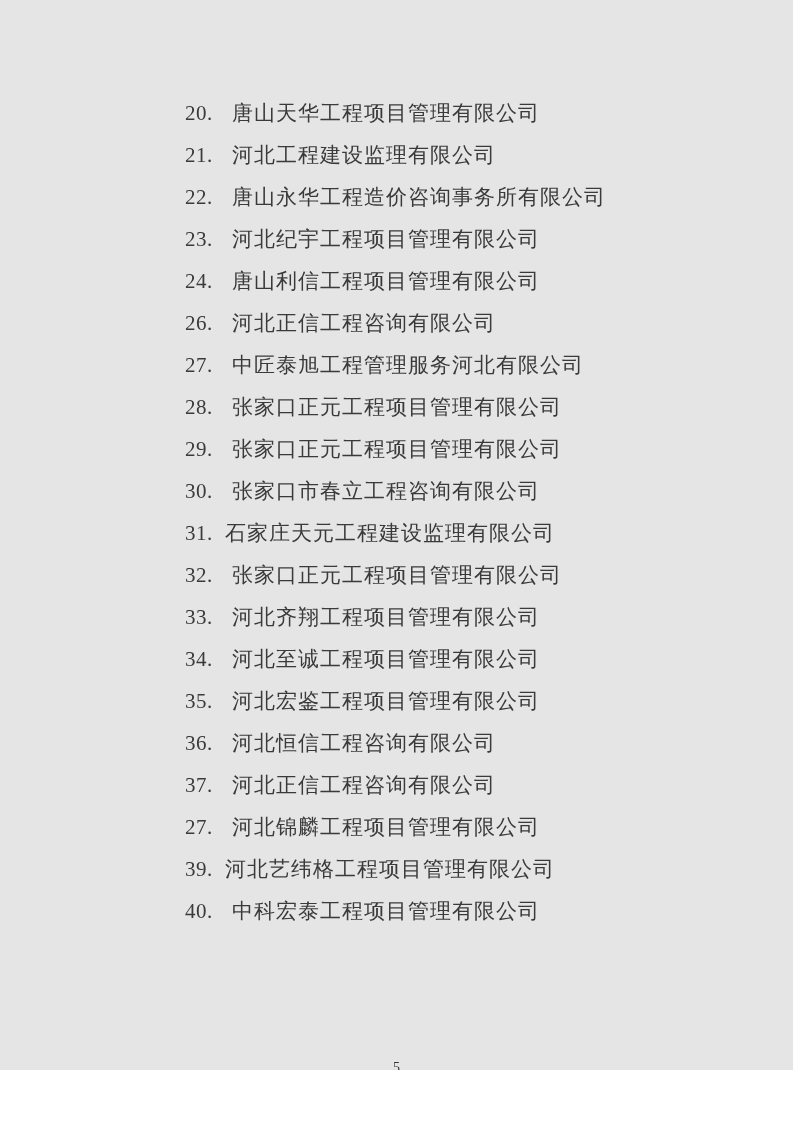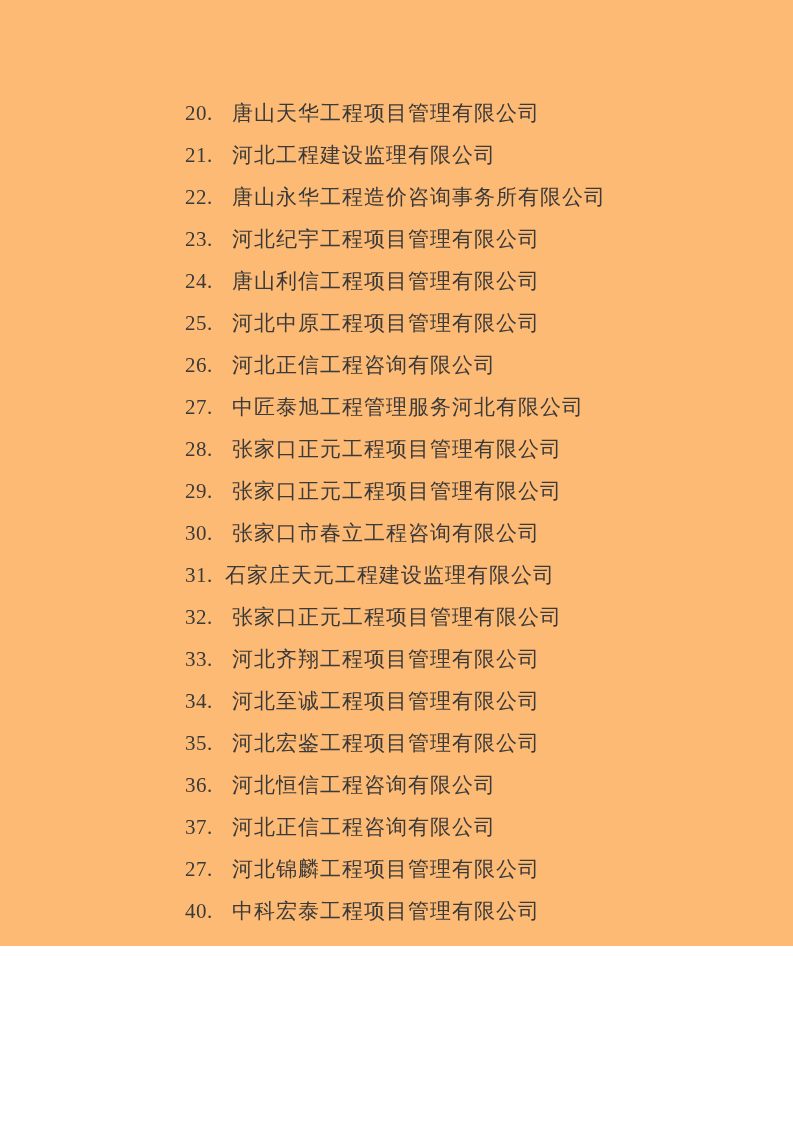"20. 唐山天华工程项目管理有限公司" .page { background: #fdba74 -> #e5e5e5; height: 946px -> 1070px }
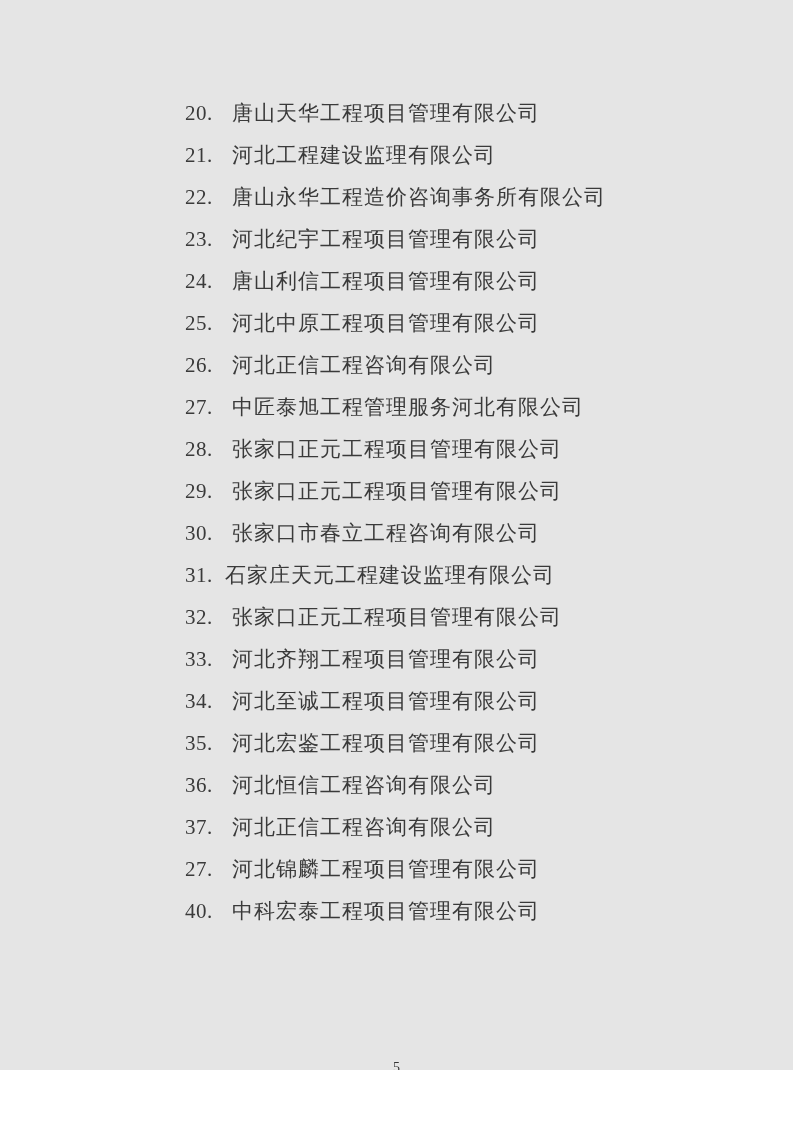"25. 河北中原工程项目管理有限公司" li.list-item { html: <li> <span>25.</span><span>河北中原工程项目管理有限公司</span> </li> -> none }
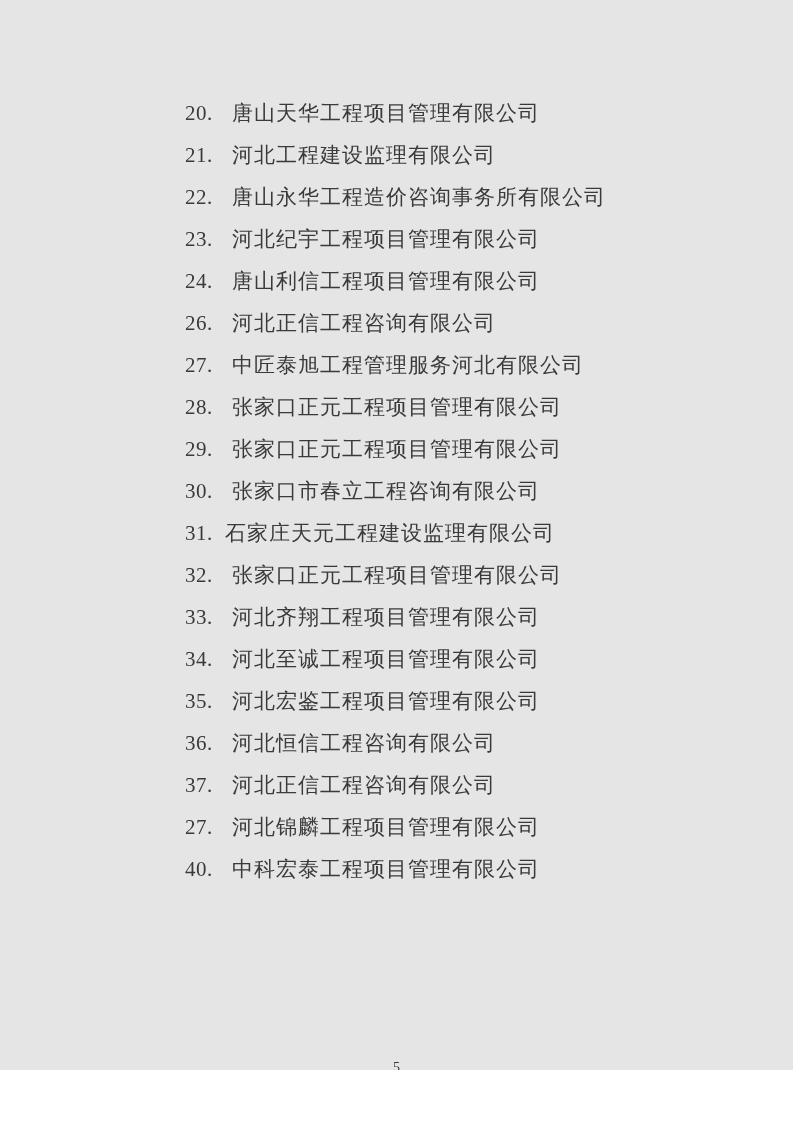"39. 河北艺纬格工程项目管理有限公司" li.list-item { html: none -> <li> <span>39.</span><span>河北艺纬格工程项目管理有限公司</span> </li> }
